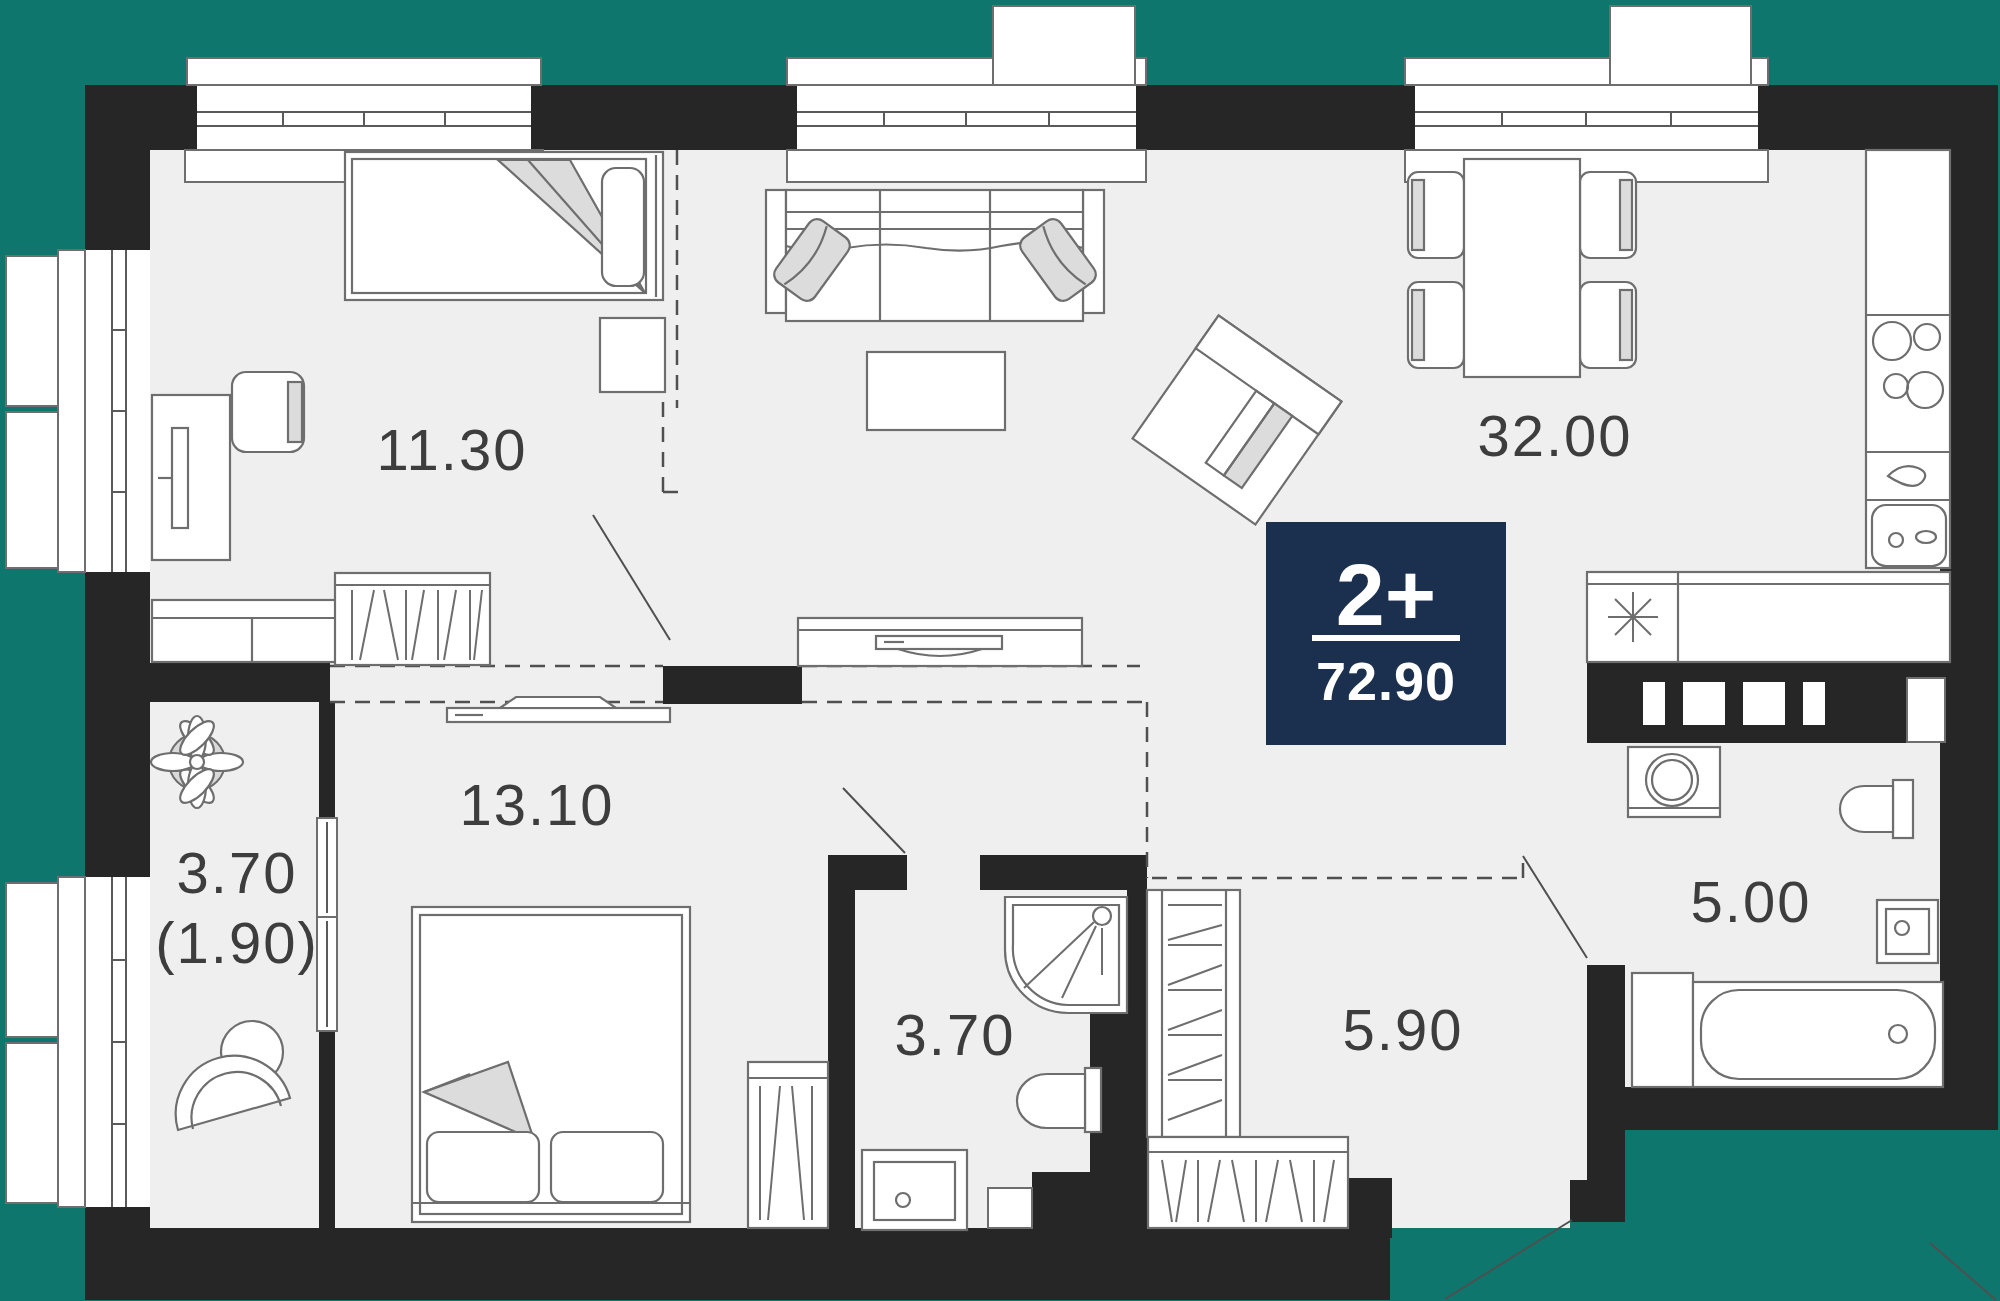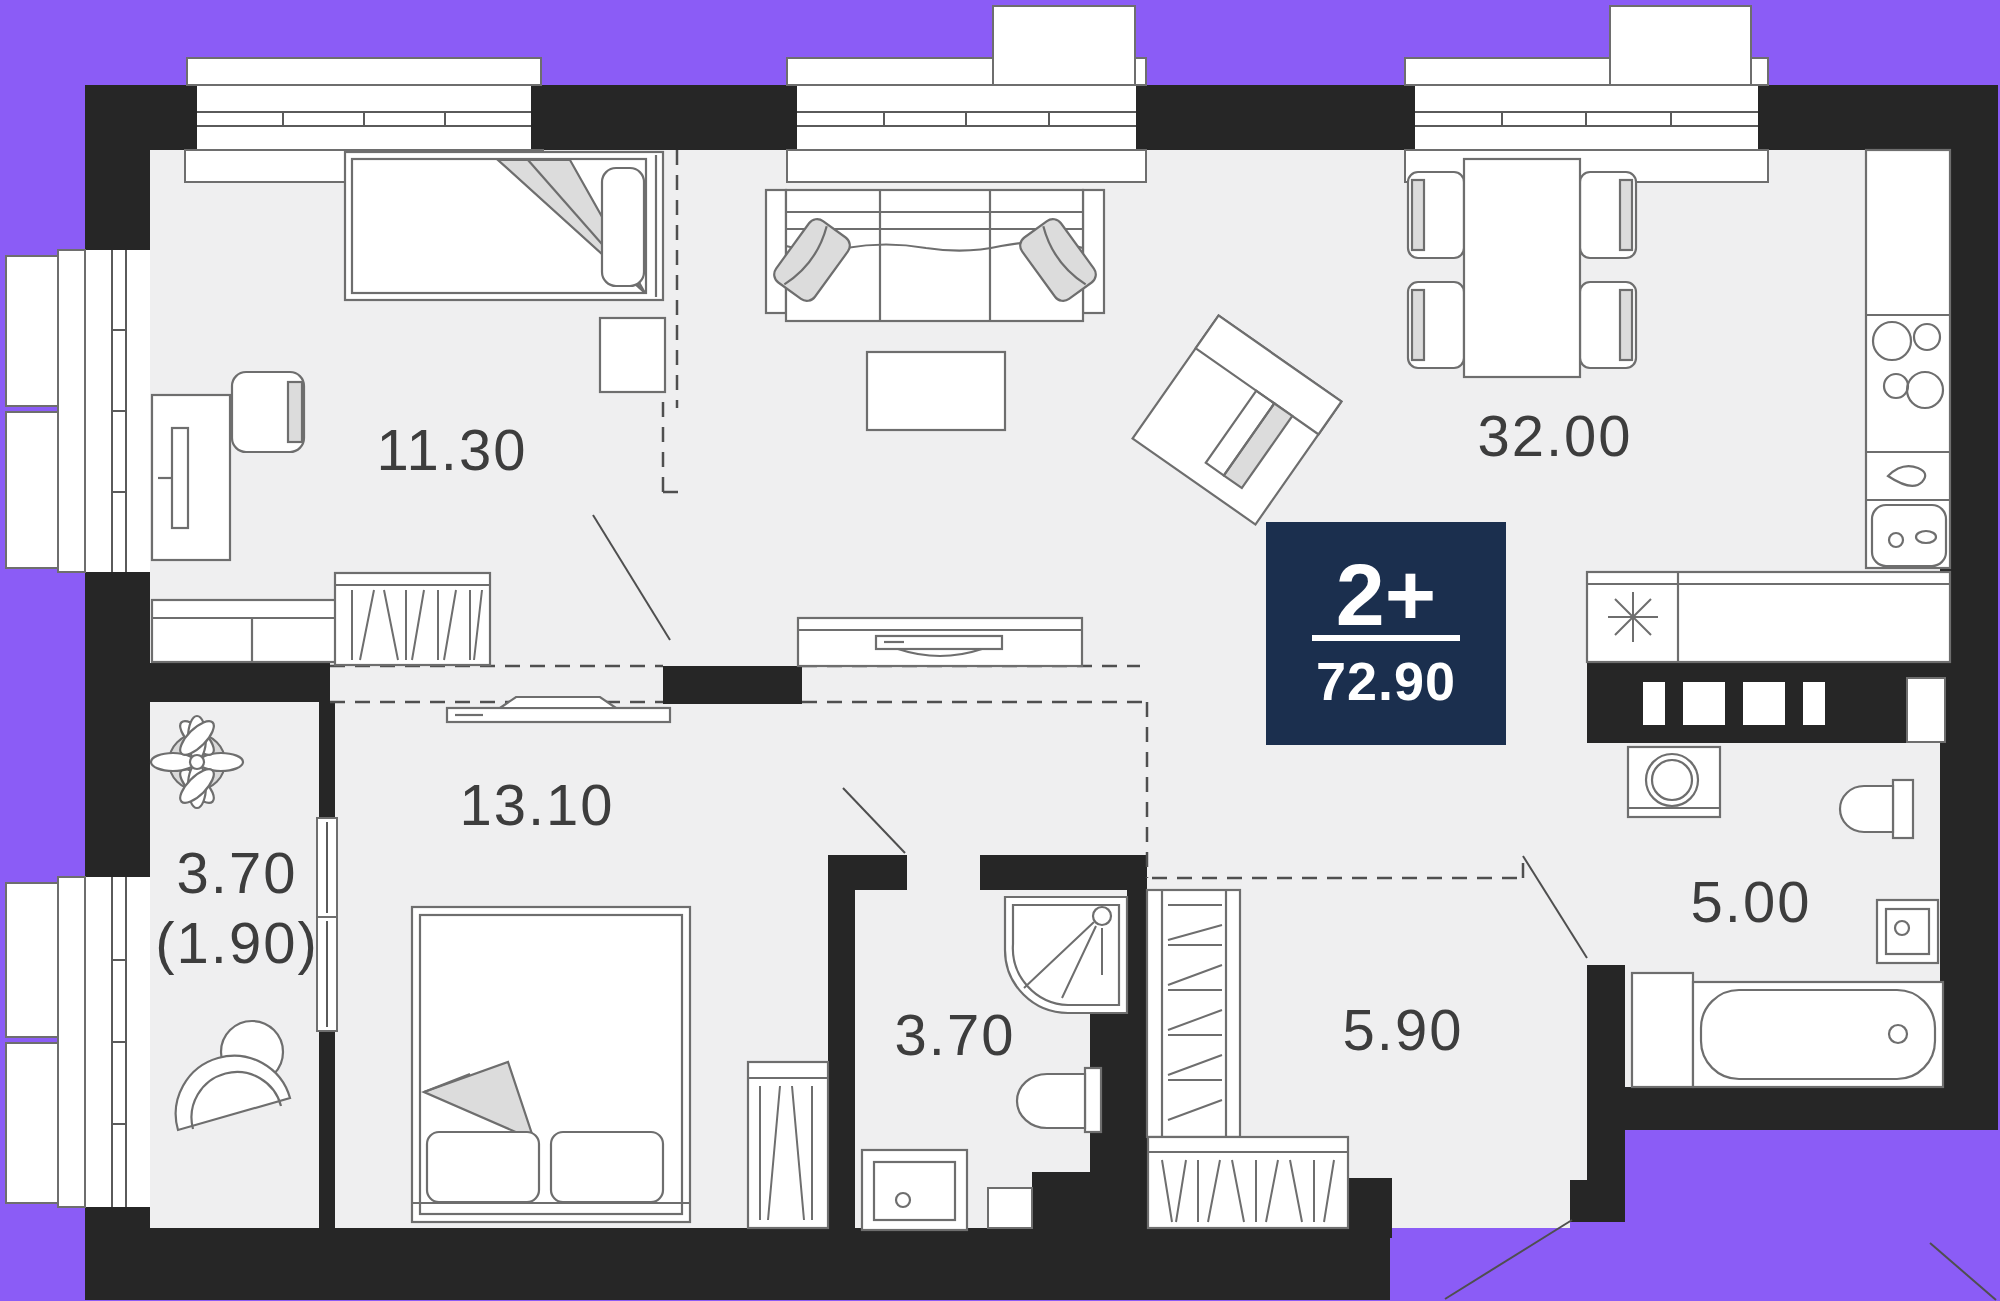"11.30" .stage { background: #8b5cf6 -> #0f766e }
